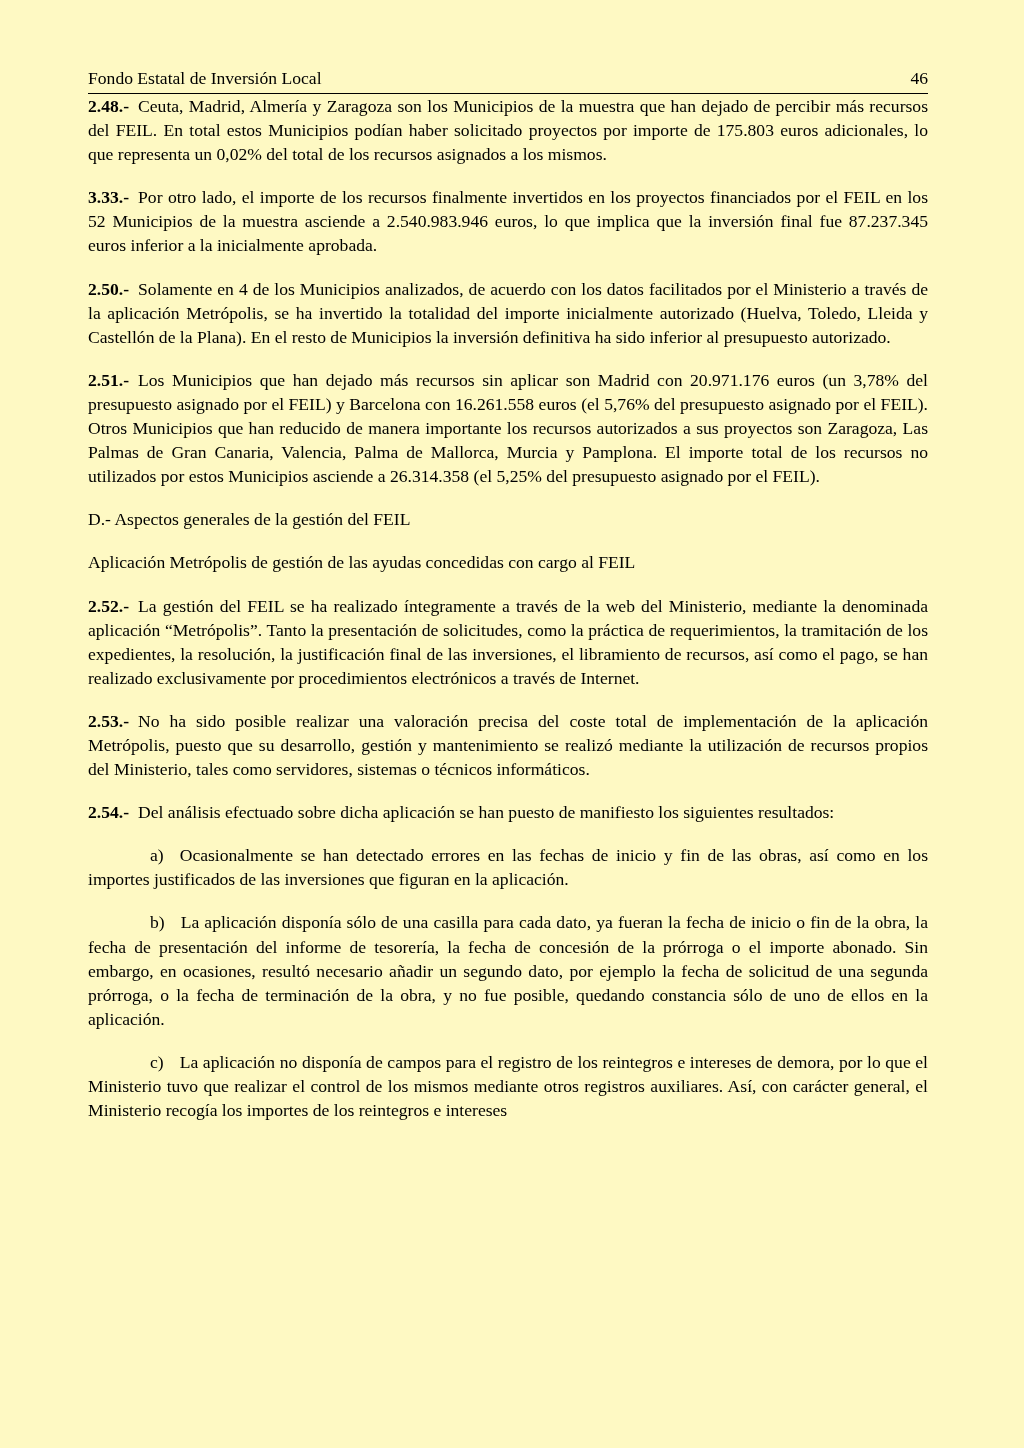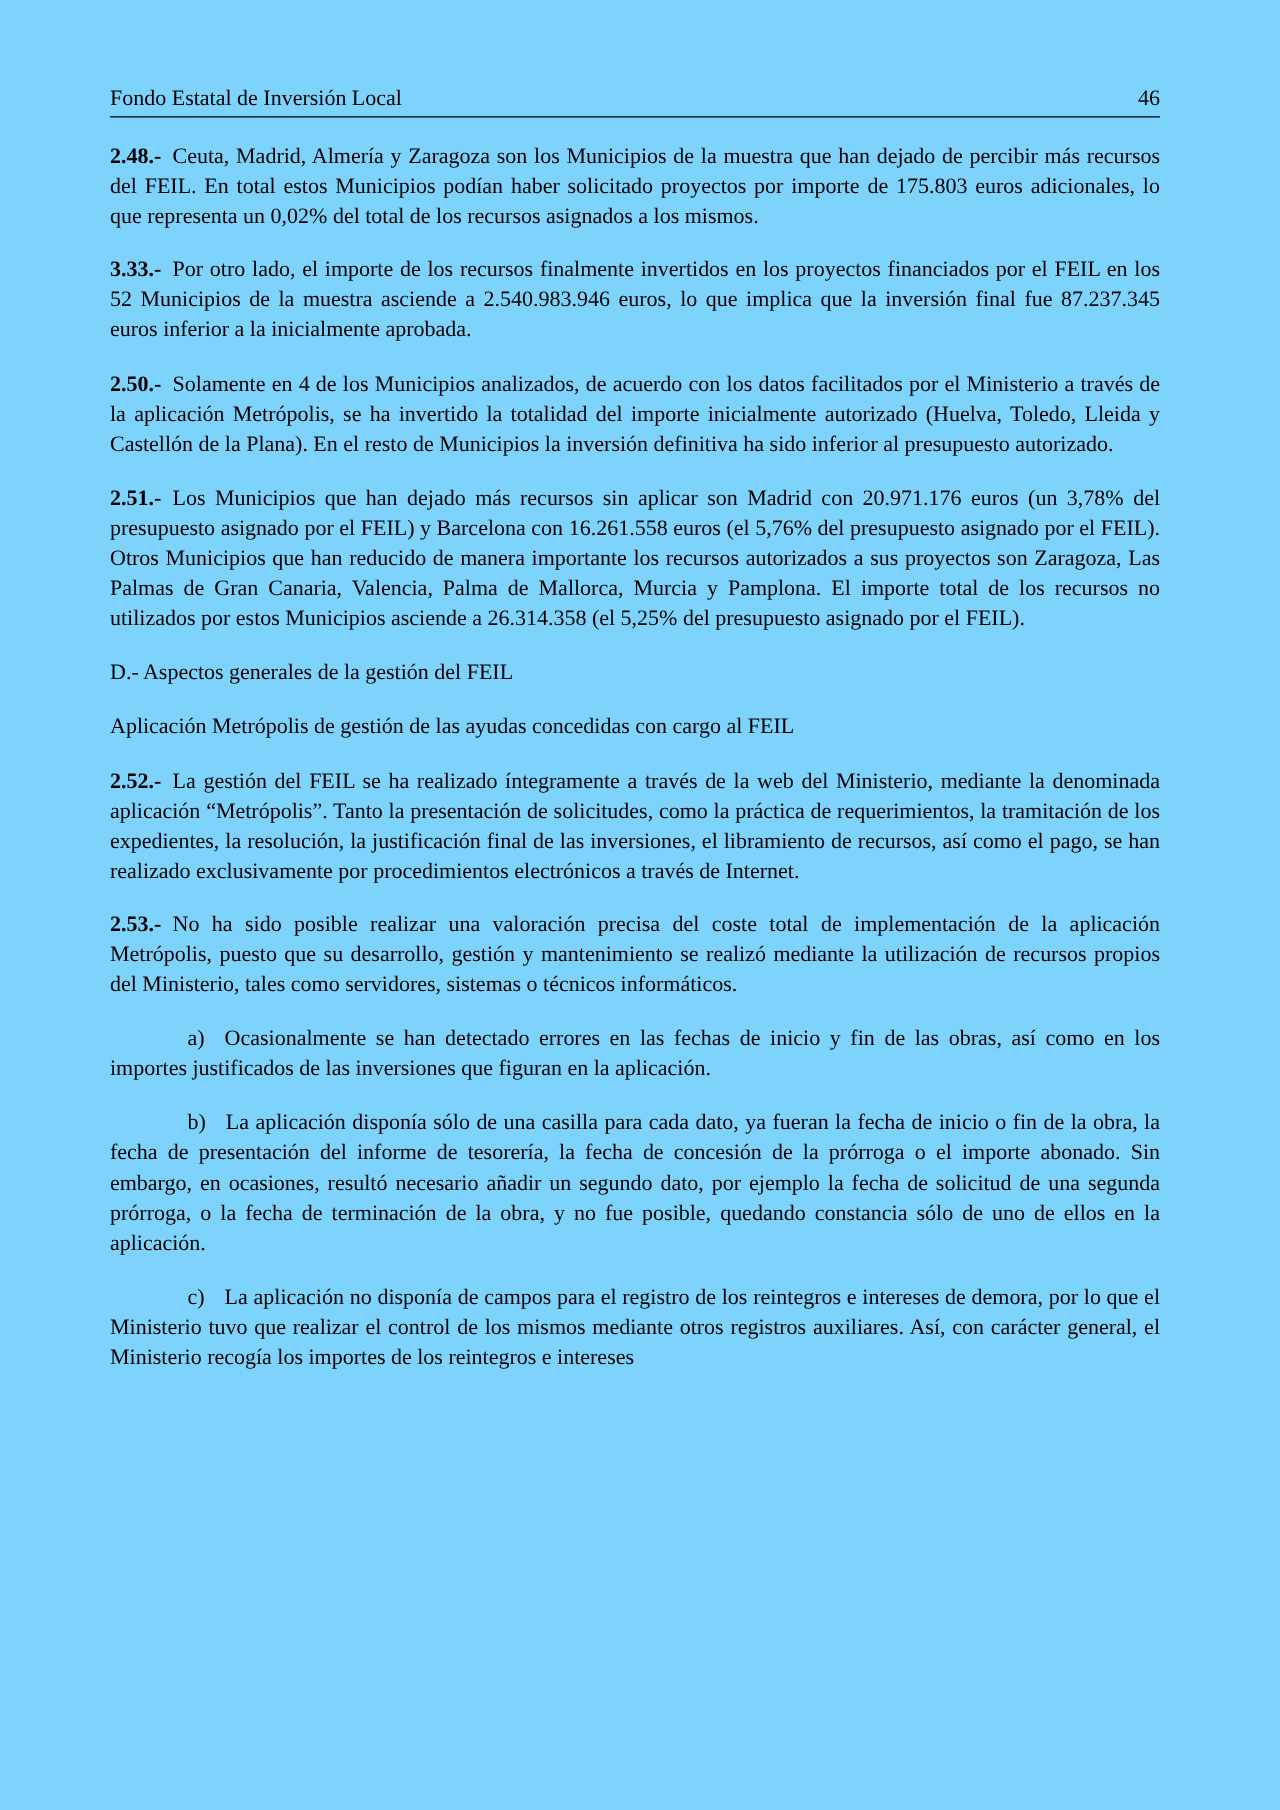"Fondo Estatal de Inversión Local" .page { background: #7dd3fc -> #fef9c3 }
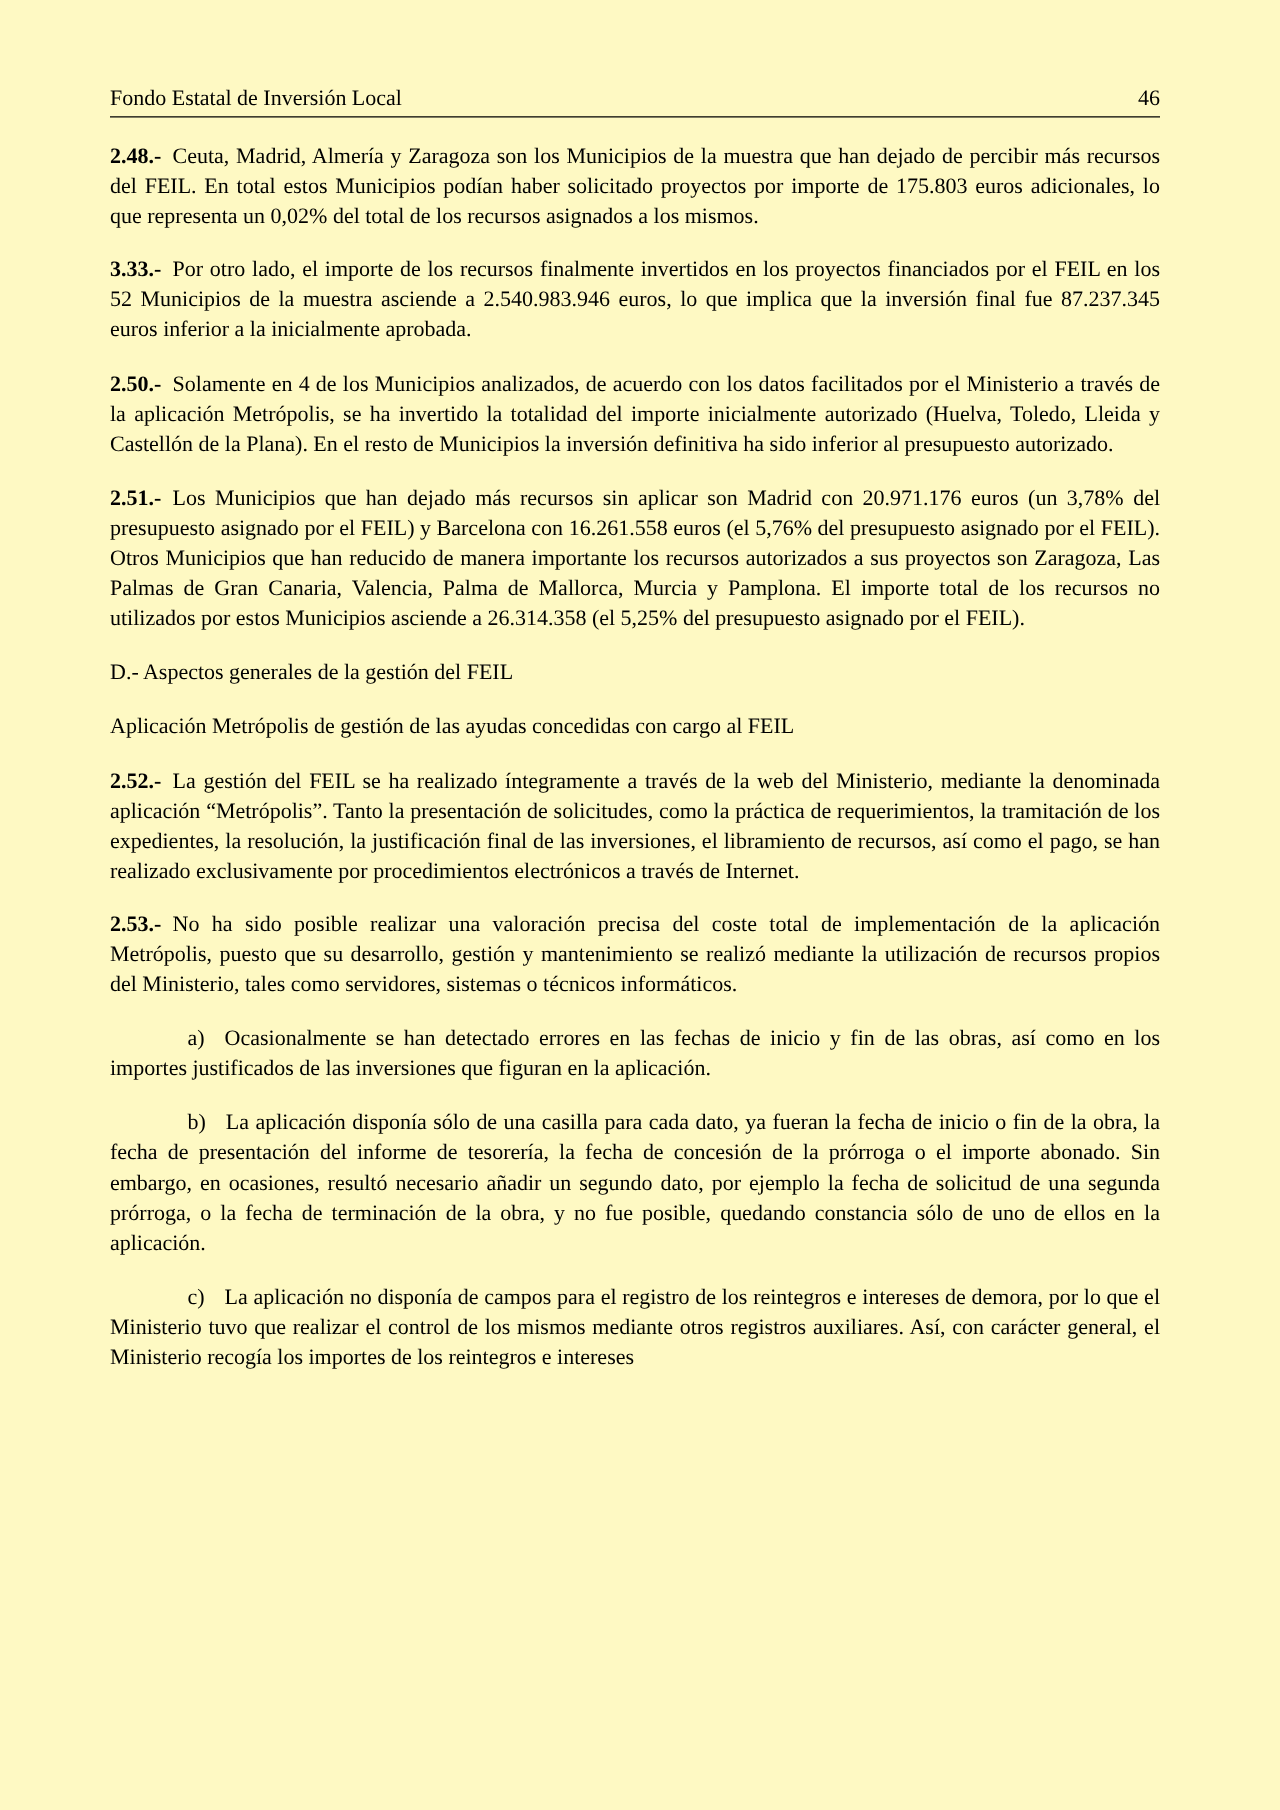"2.48.- Ceuta, Madrid, Almería y" .doc-body { margin-top: 18px -> none }
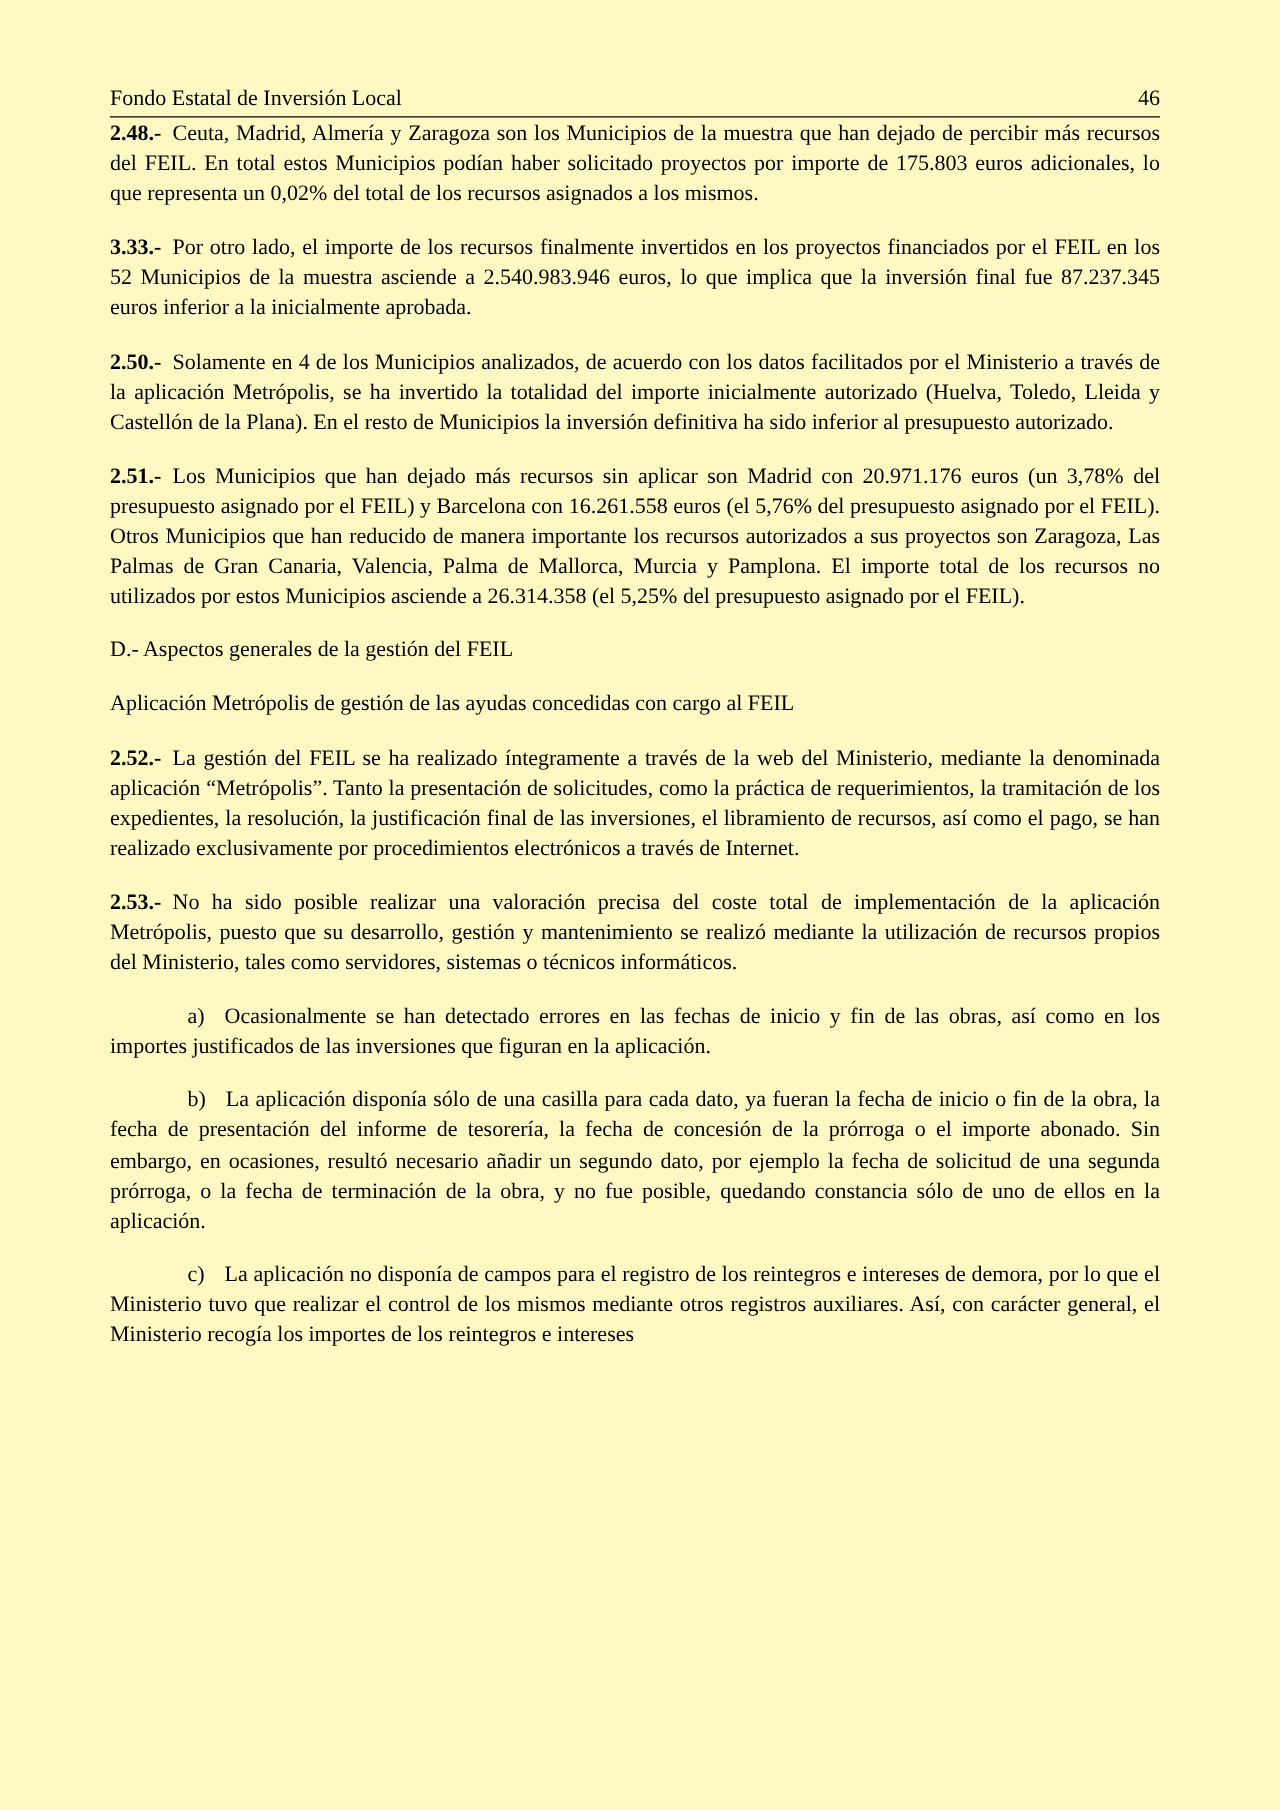"2.54.- Del análisis efectuado sobre" p.para { html: none -> <p><span>2.54.-</span><span>Del análisis efectuado sobre dicha aplicación se han puesto de manifiesto los siguientes resultados:</span></p> }
